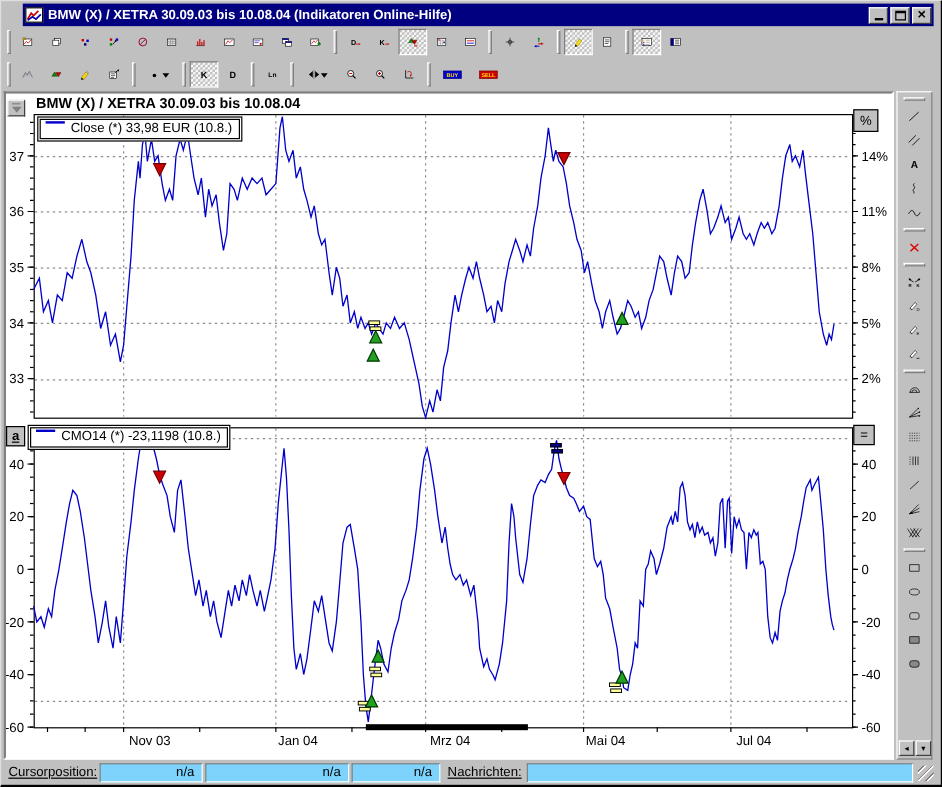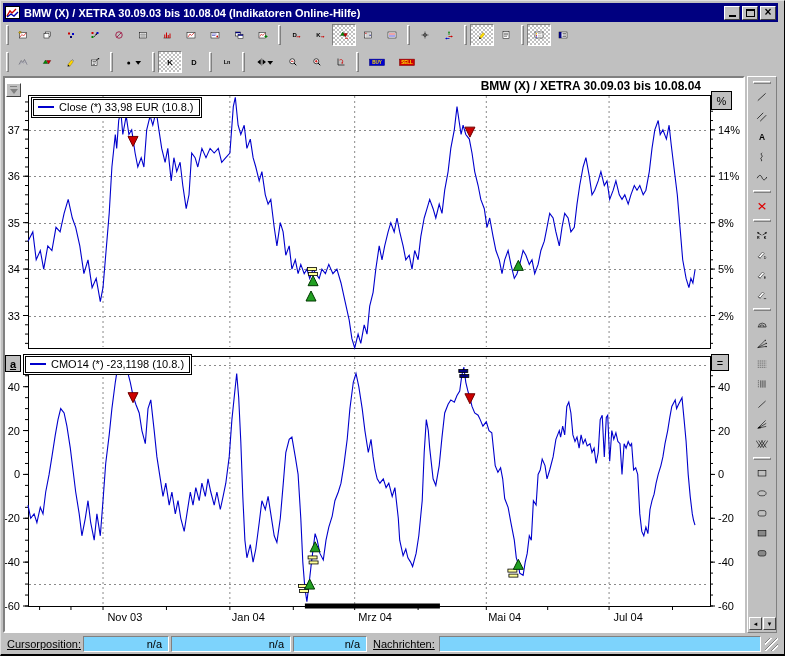"BMW (X) / XETRA 30.09.03 bis 10.08.04 (Indikatoren" .titlebar { margin-left: none -> 16px }
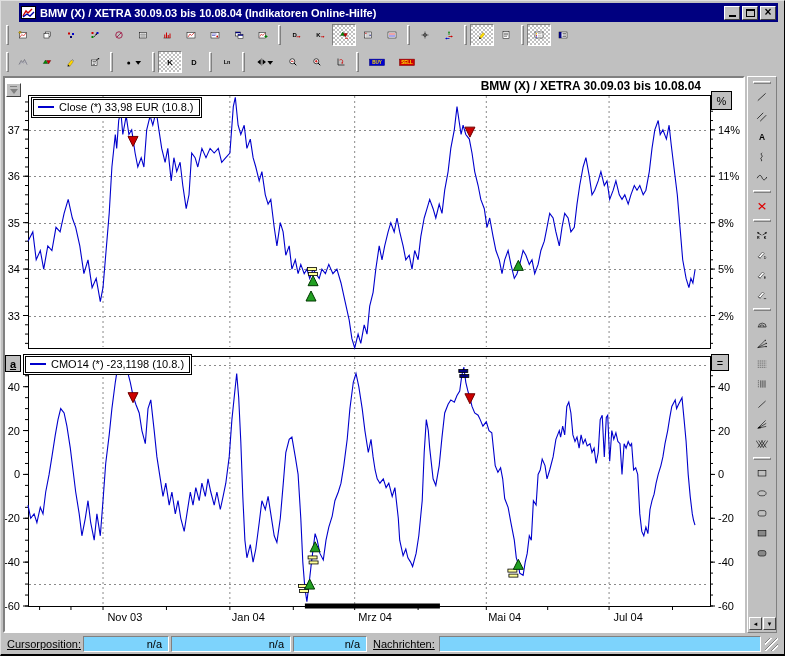"BMW (X) / XETRA 30.09.03 bis 10.08.04" .charttitle { left: 14px -> 25px; text-align: right -> left }
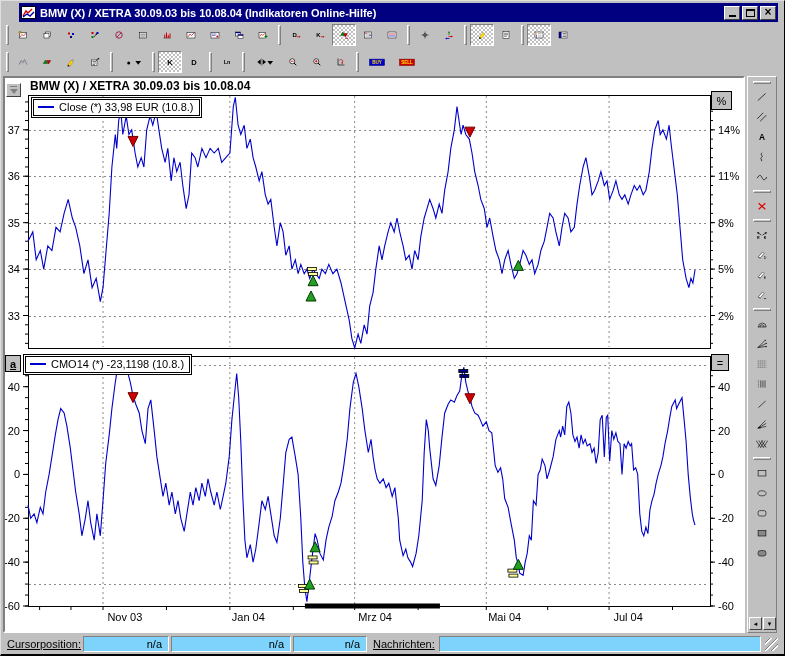"Close (*) 33,98 EUR (10.8.)" .legendbox .in { align-items: center -> flex-start }
